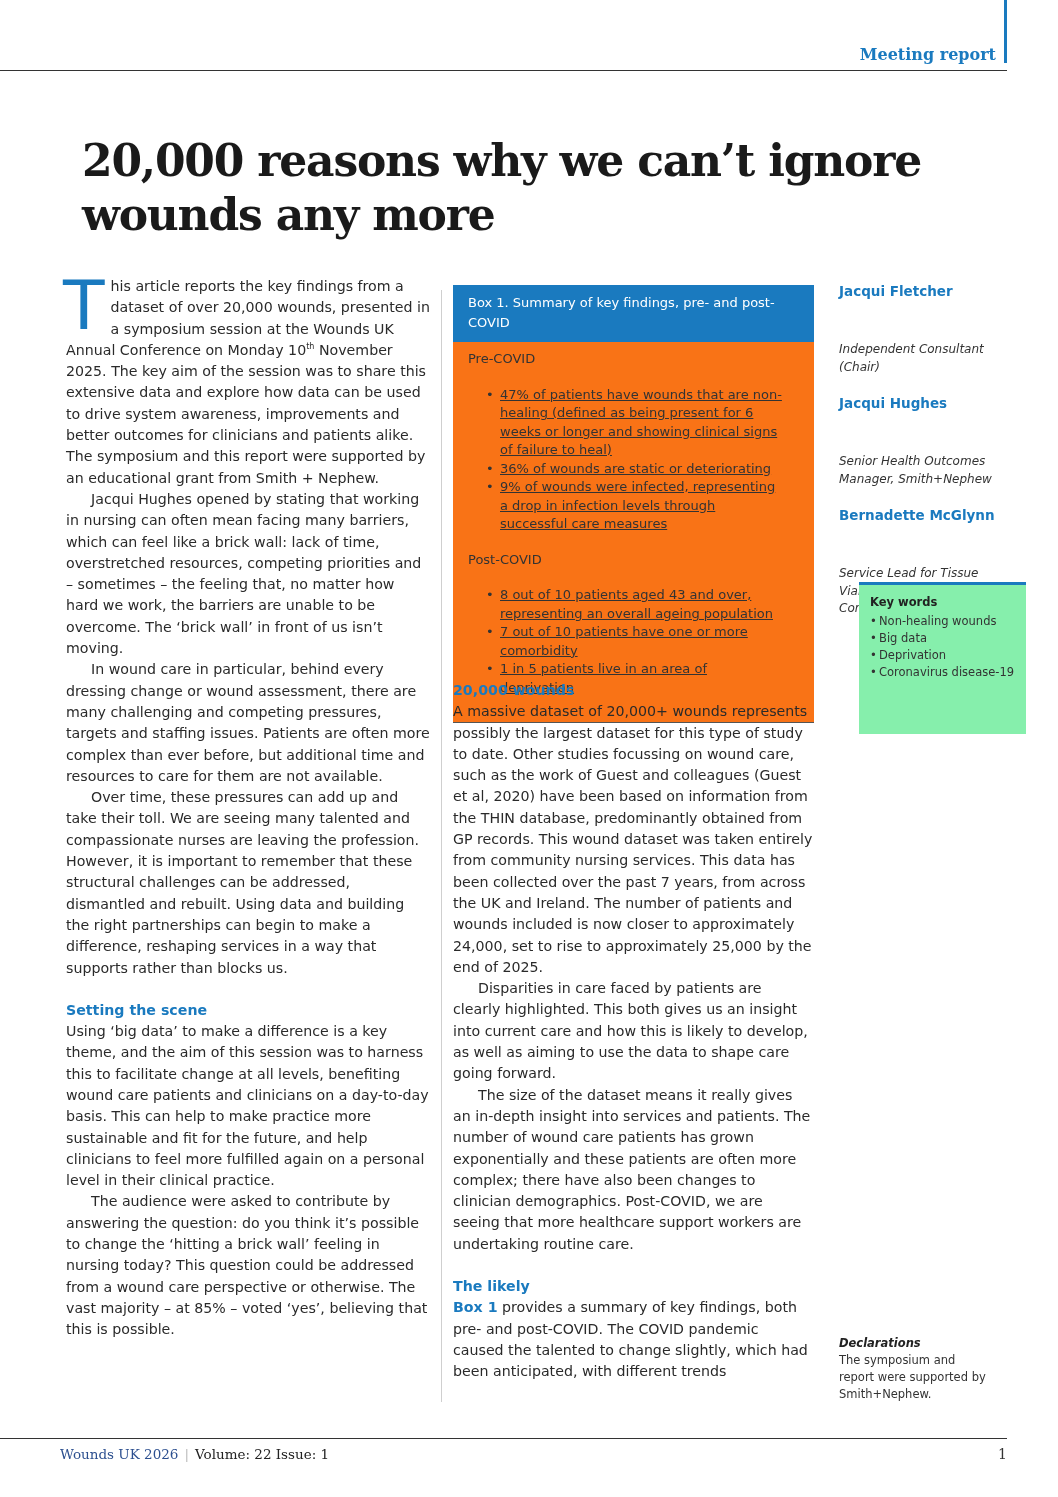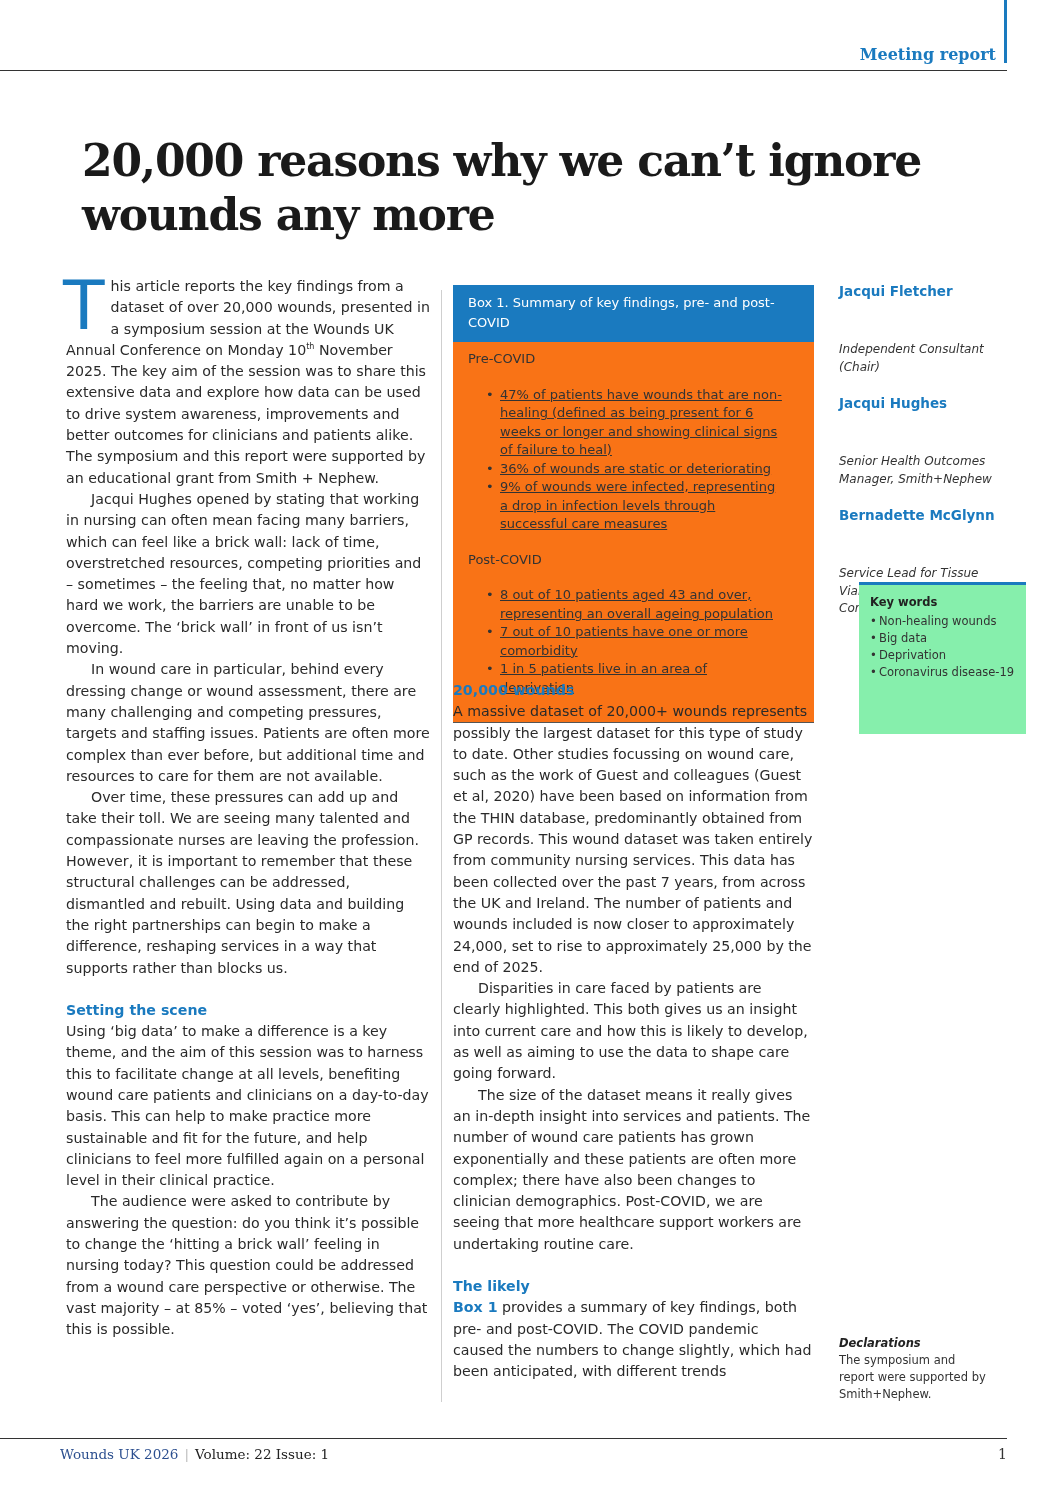"provides a summary of key" span { text: numbers -> talented }
